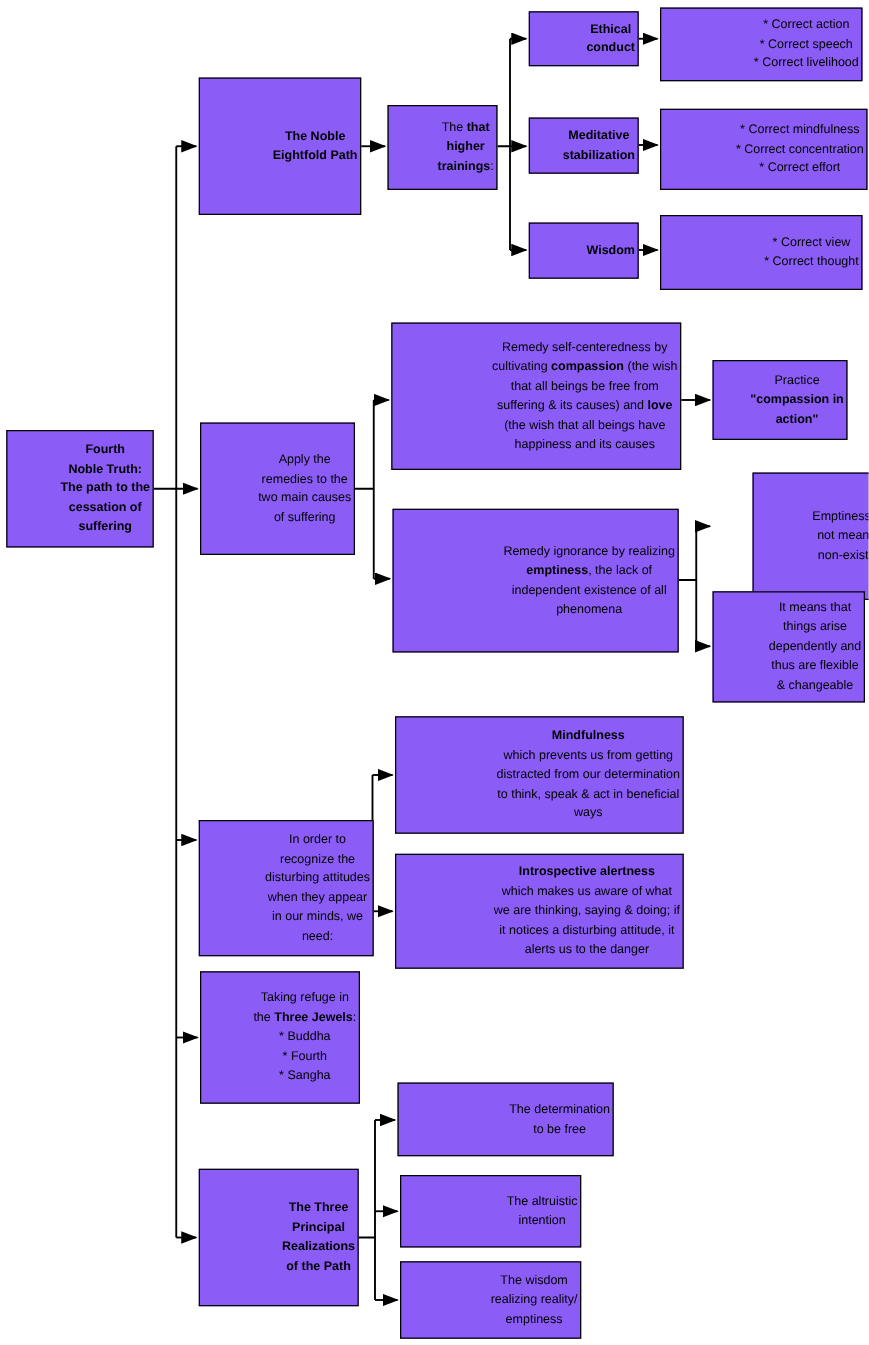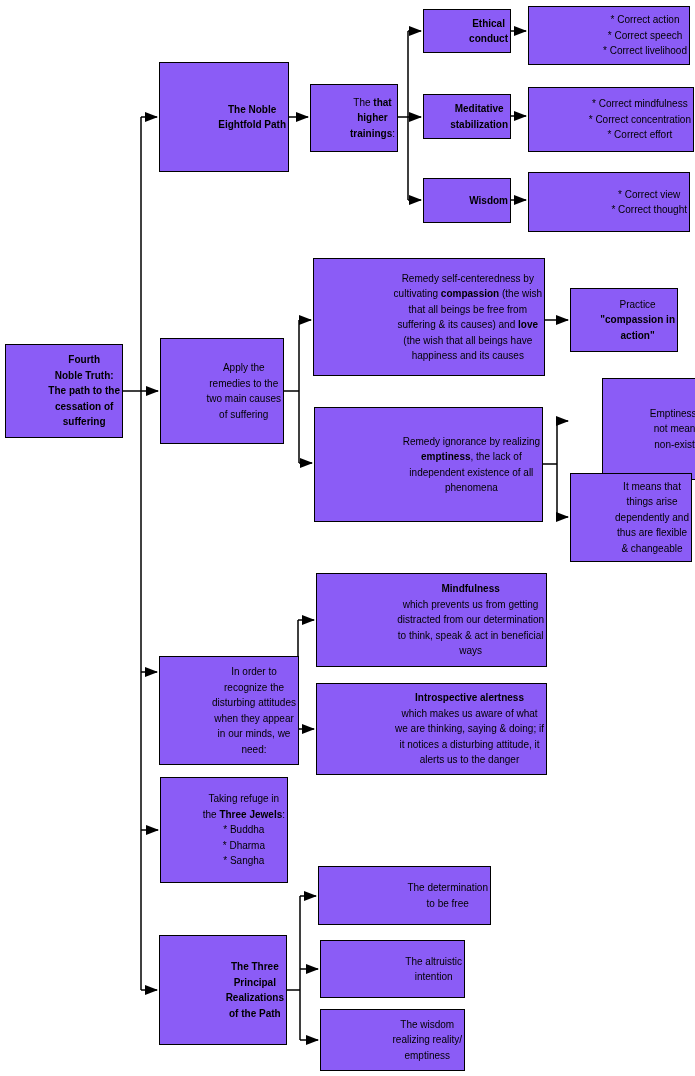"* Dharma" span { text: Dharma -> Fourth }
